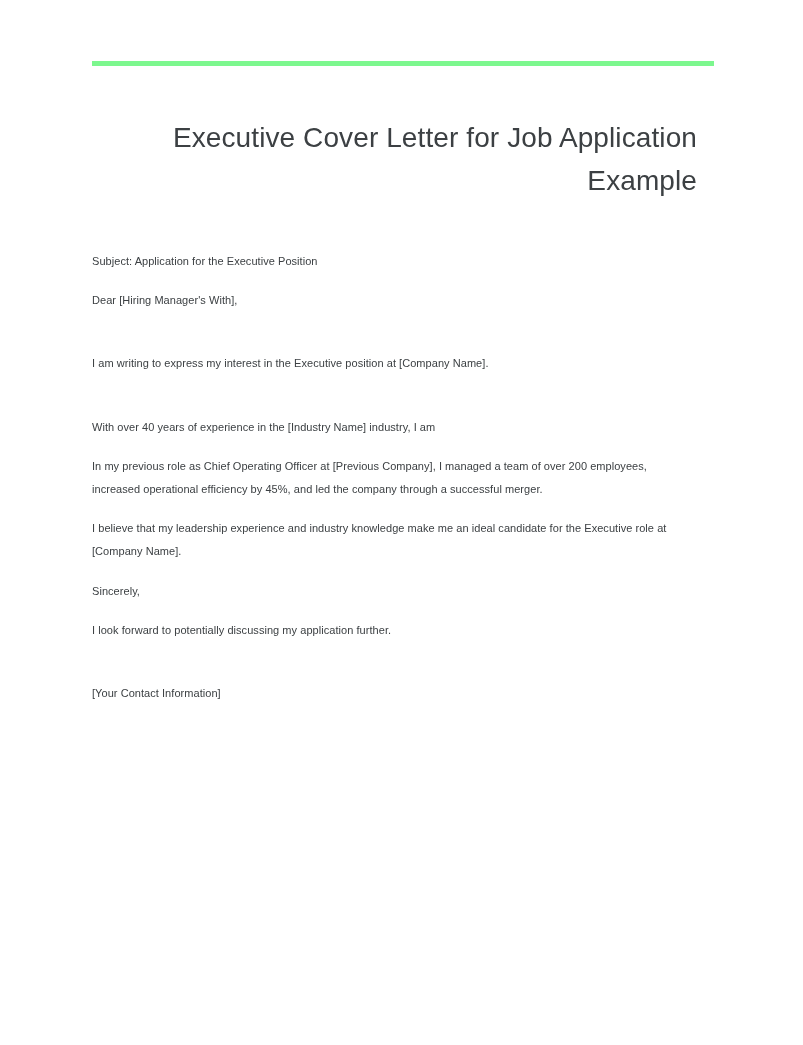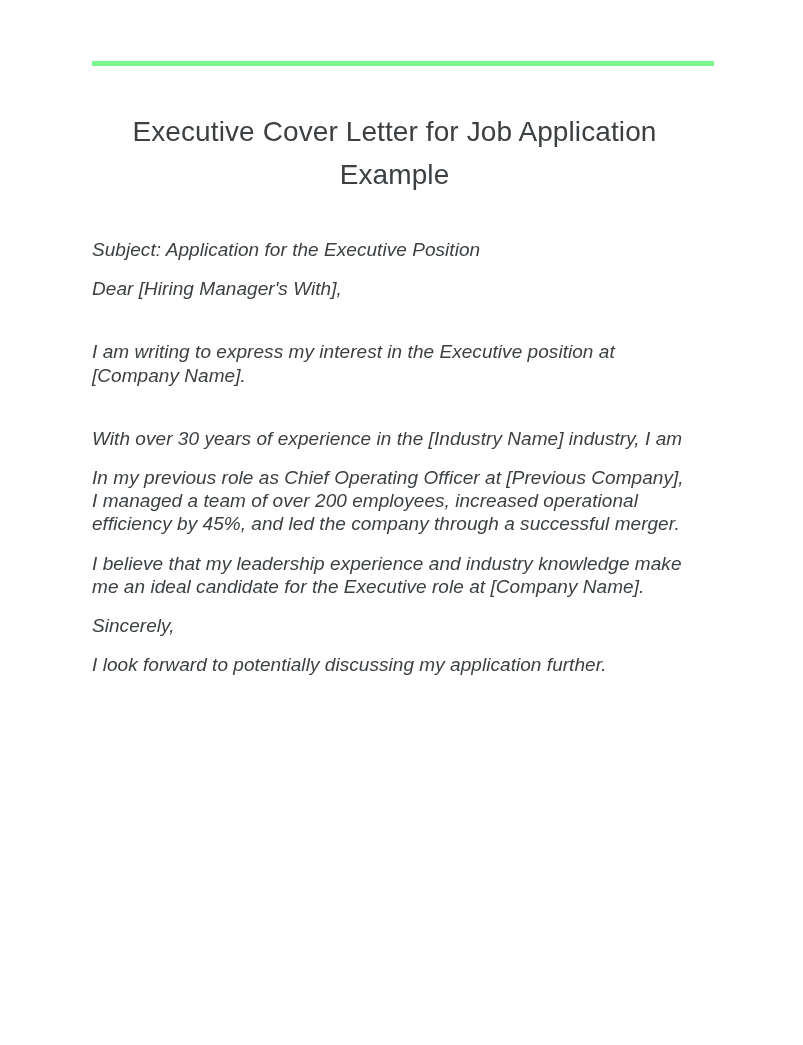"Executive Cover Letter for Job" .doc-title { margin: 6px -> 12px; text-align: center -> right }
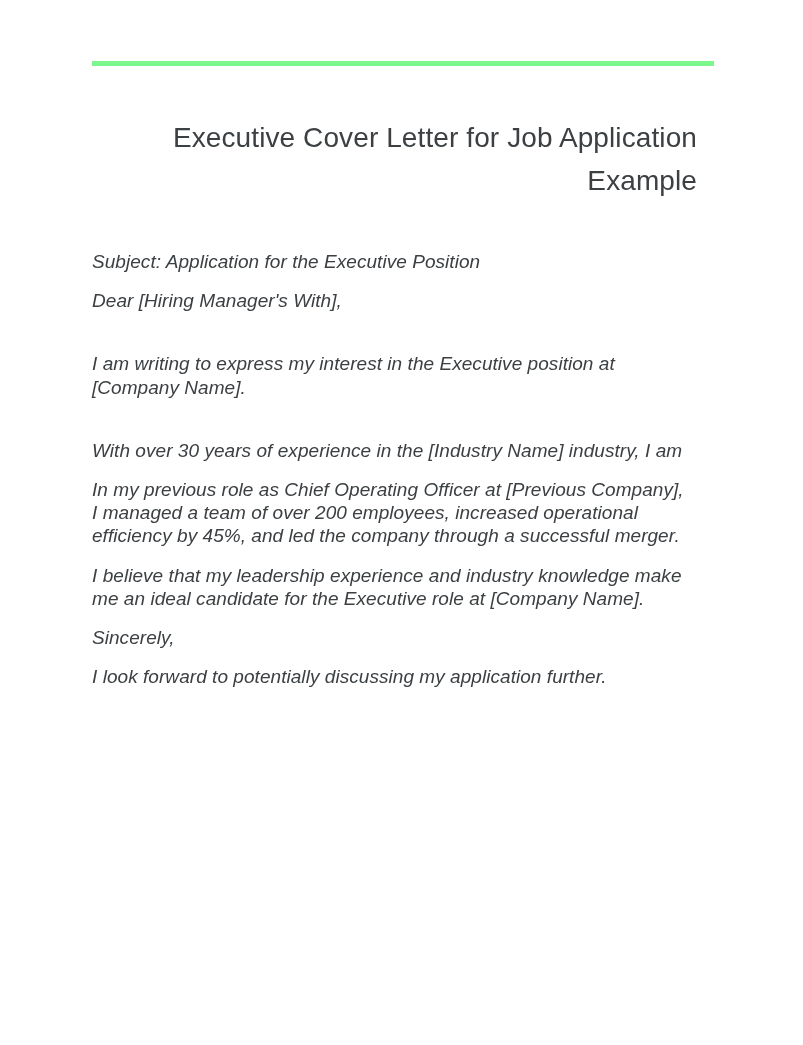"Subject: Application for the Executive" .letter-body { font-size: 19px -> 11px; font-style: italic -> none }
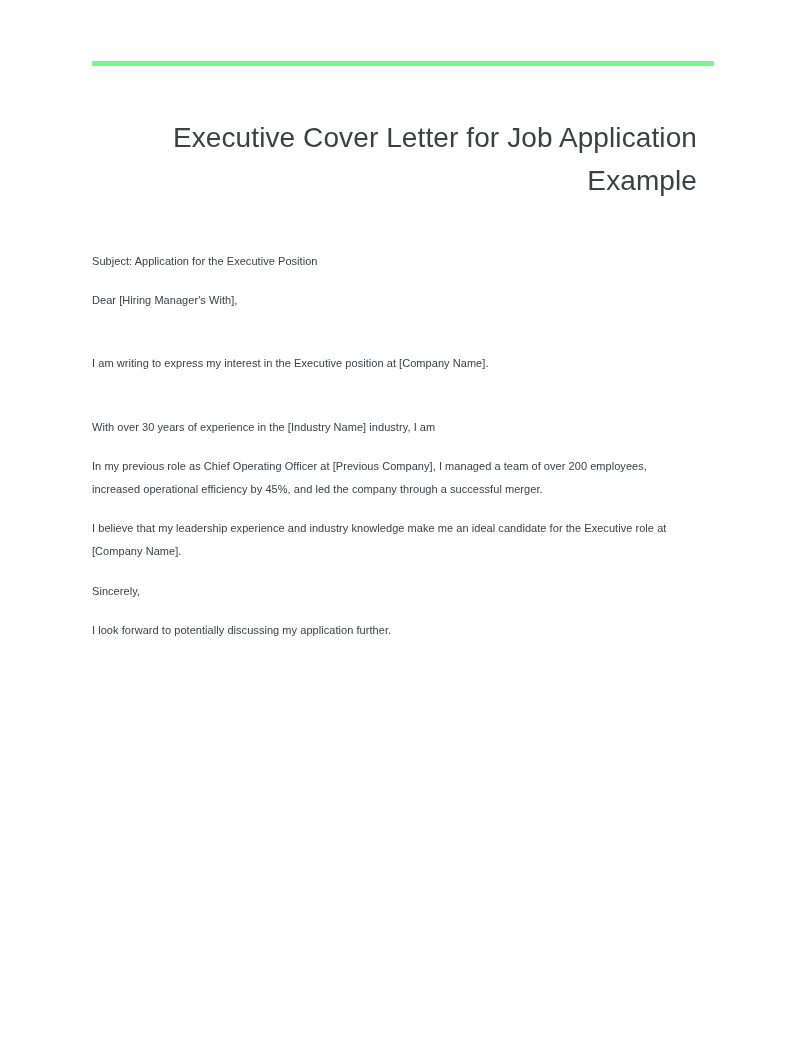"With over 30 years of" span.sig-line { text: 30 -> 40 }
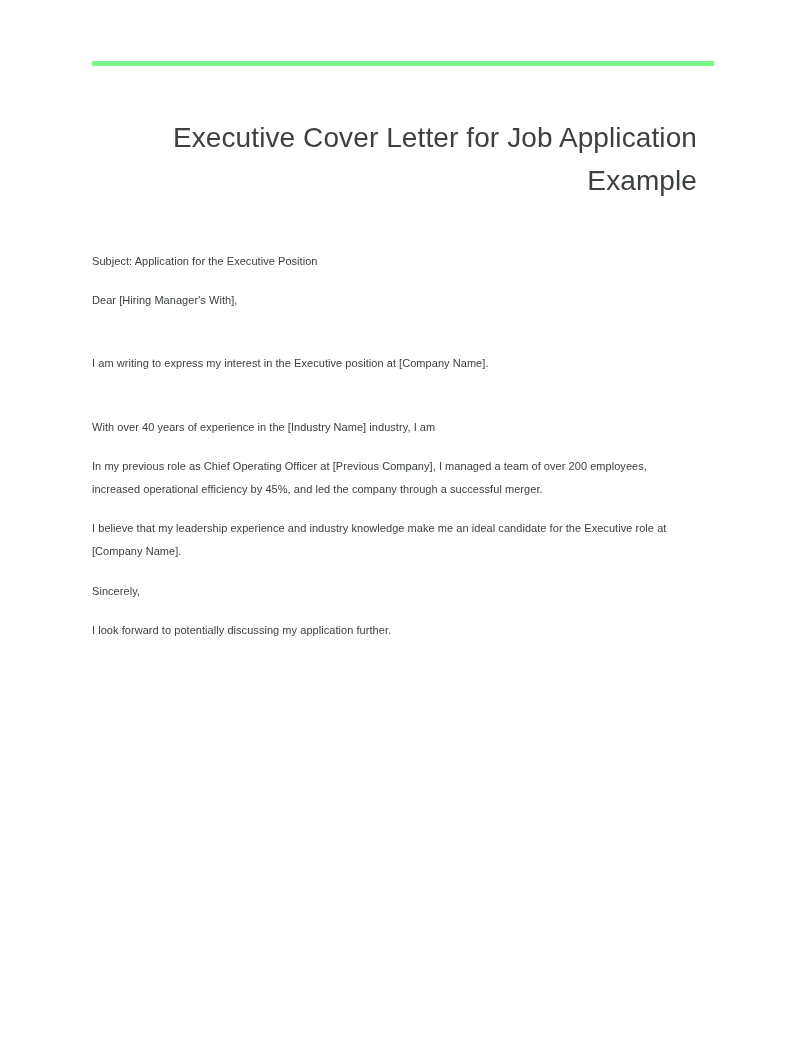"[Your Contact Information]" span.sig-line { html: none -> <span>[Your Contact Information]</span> }
